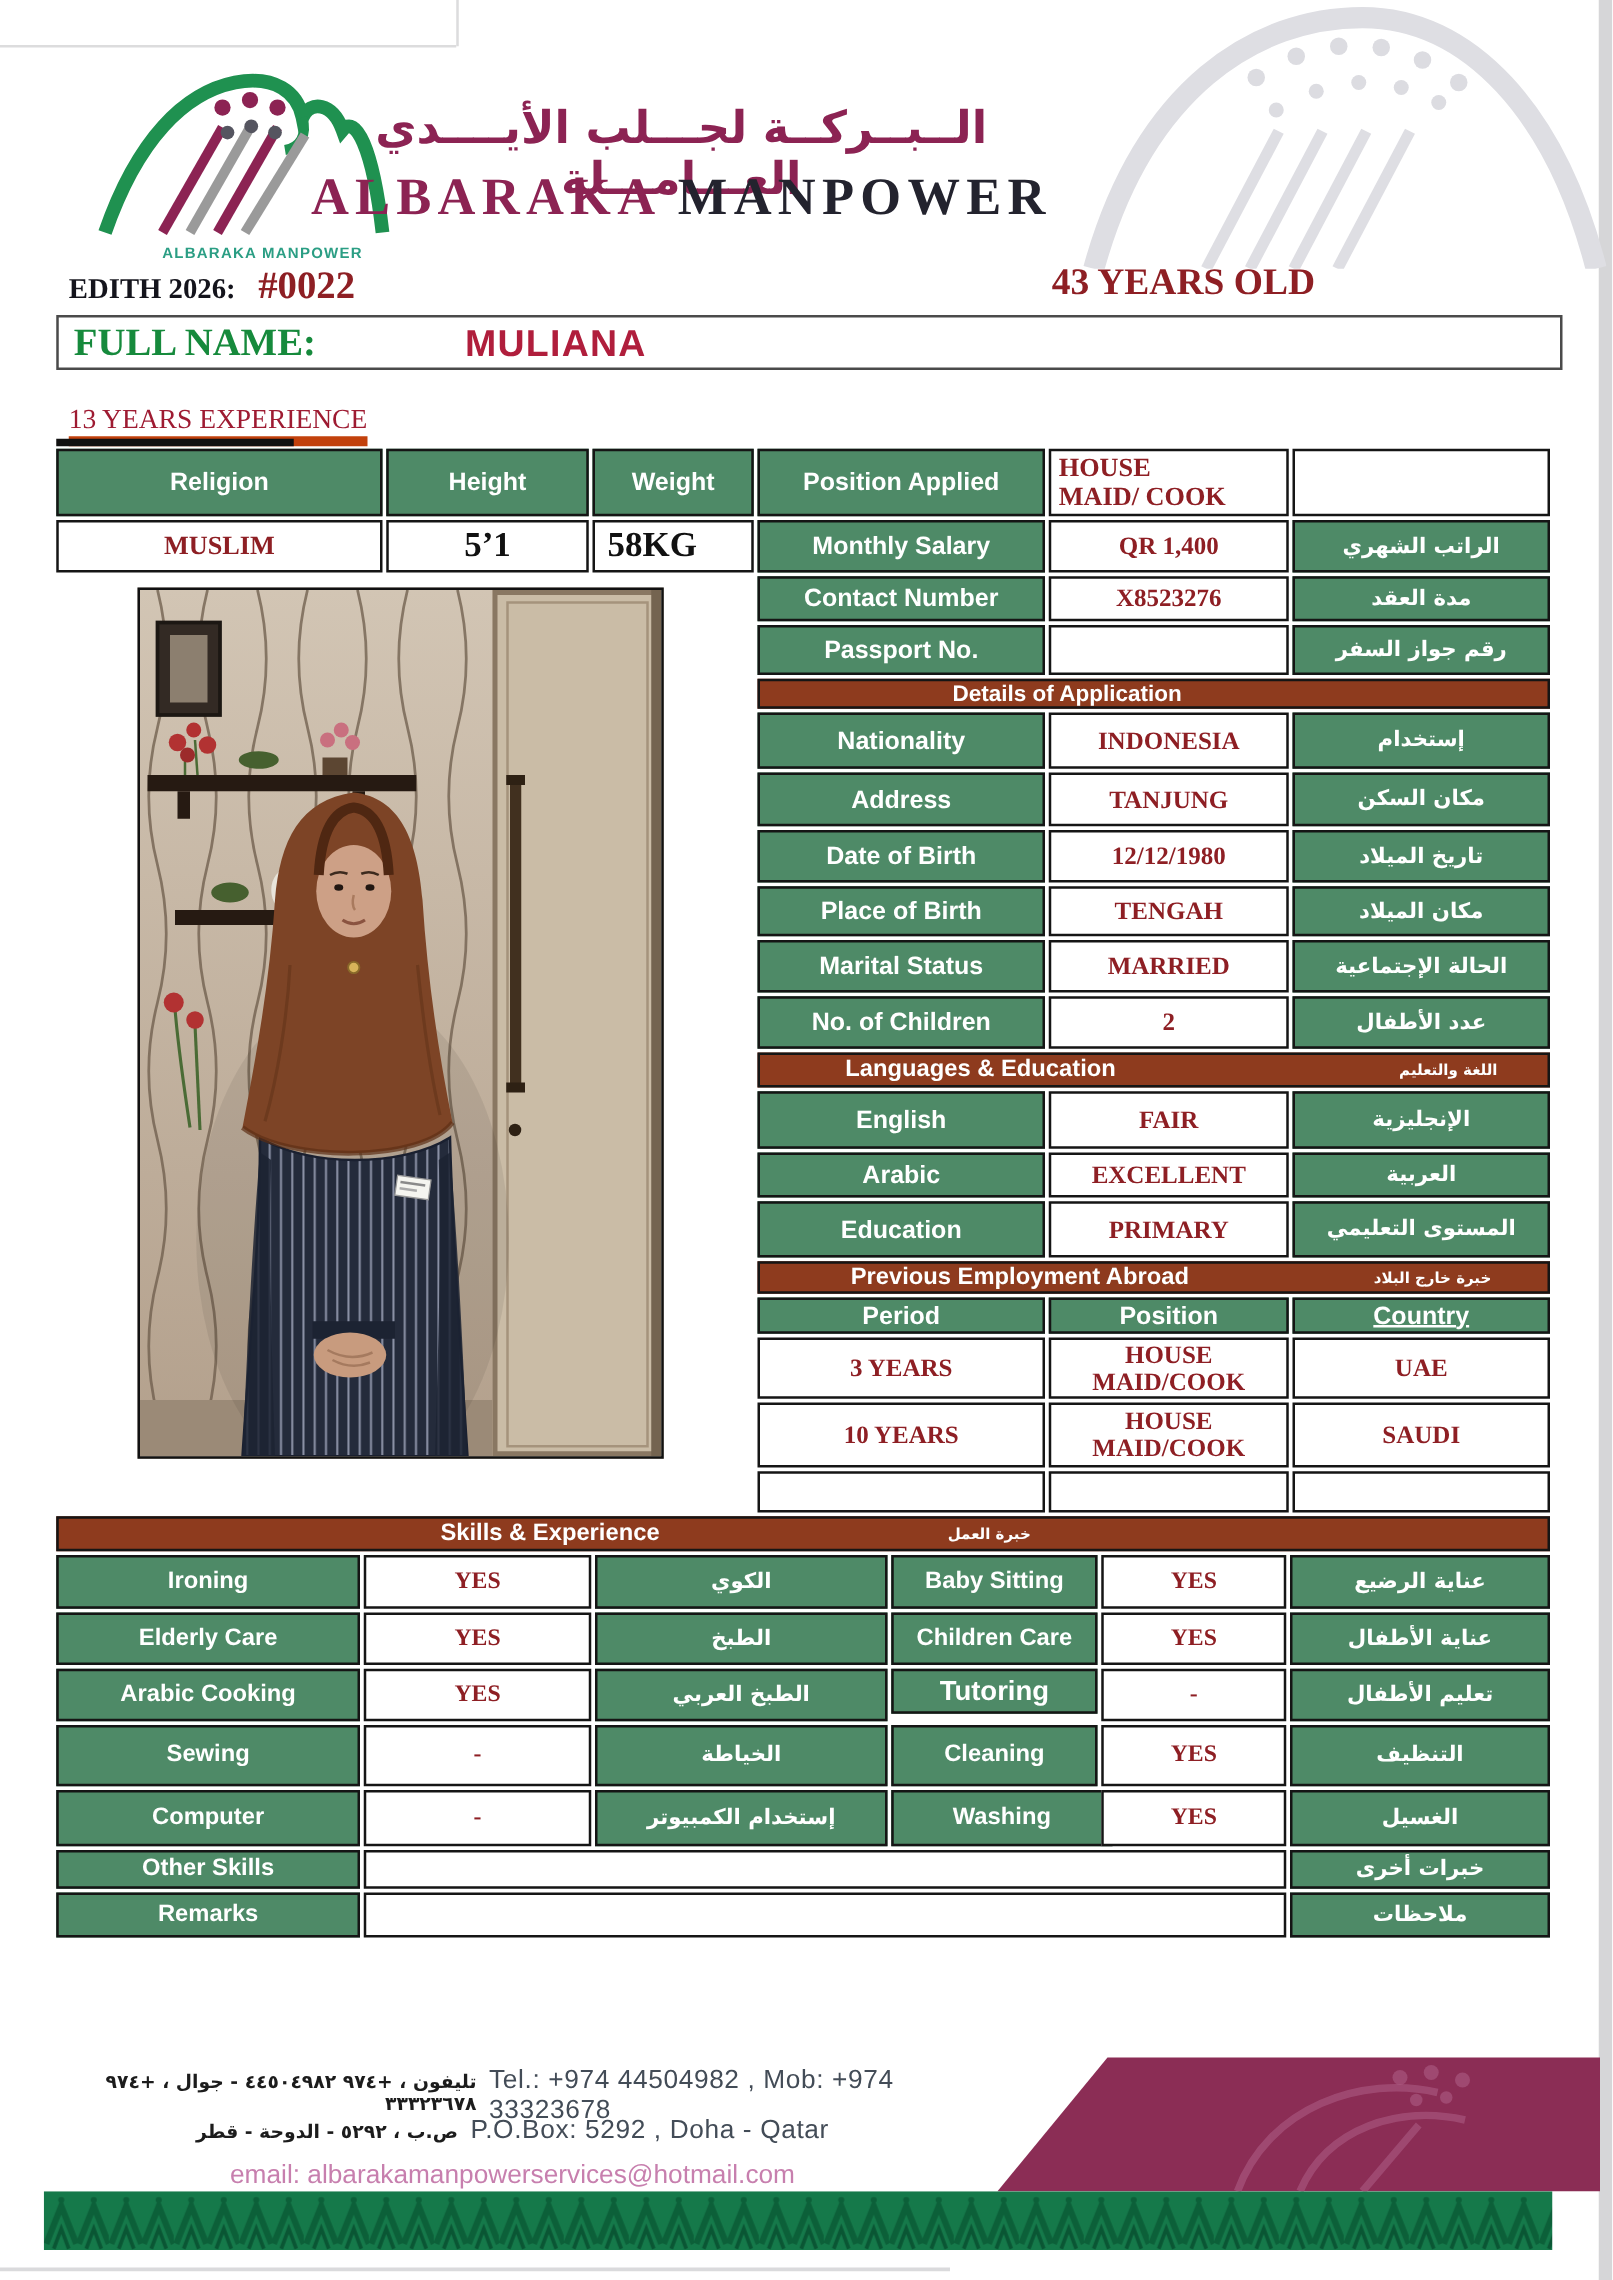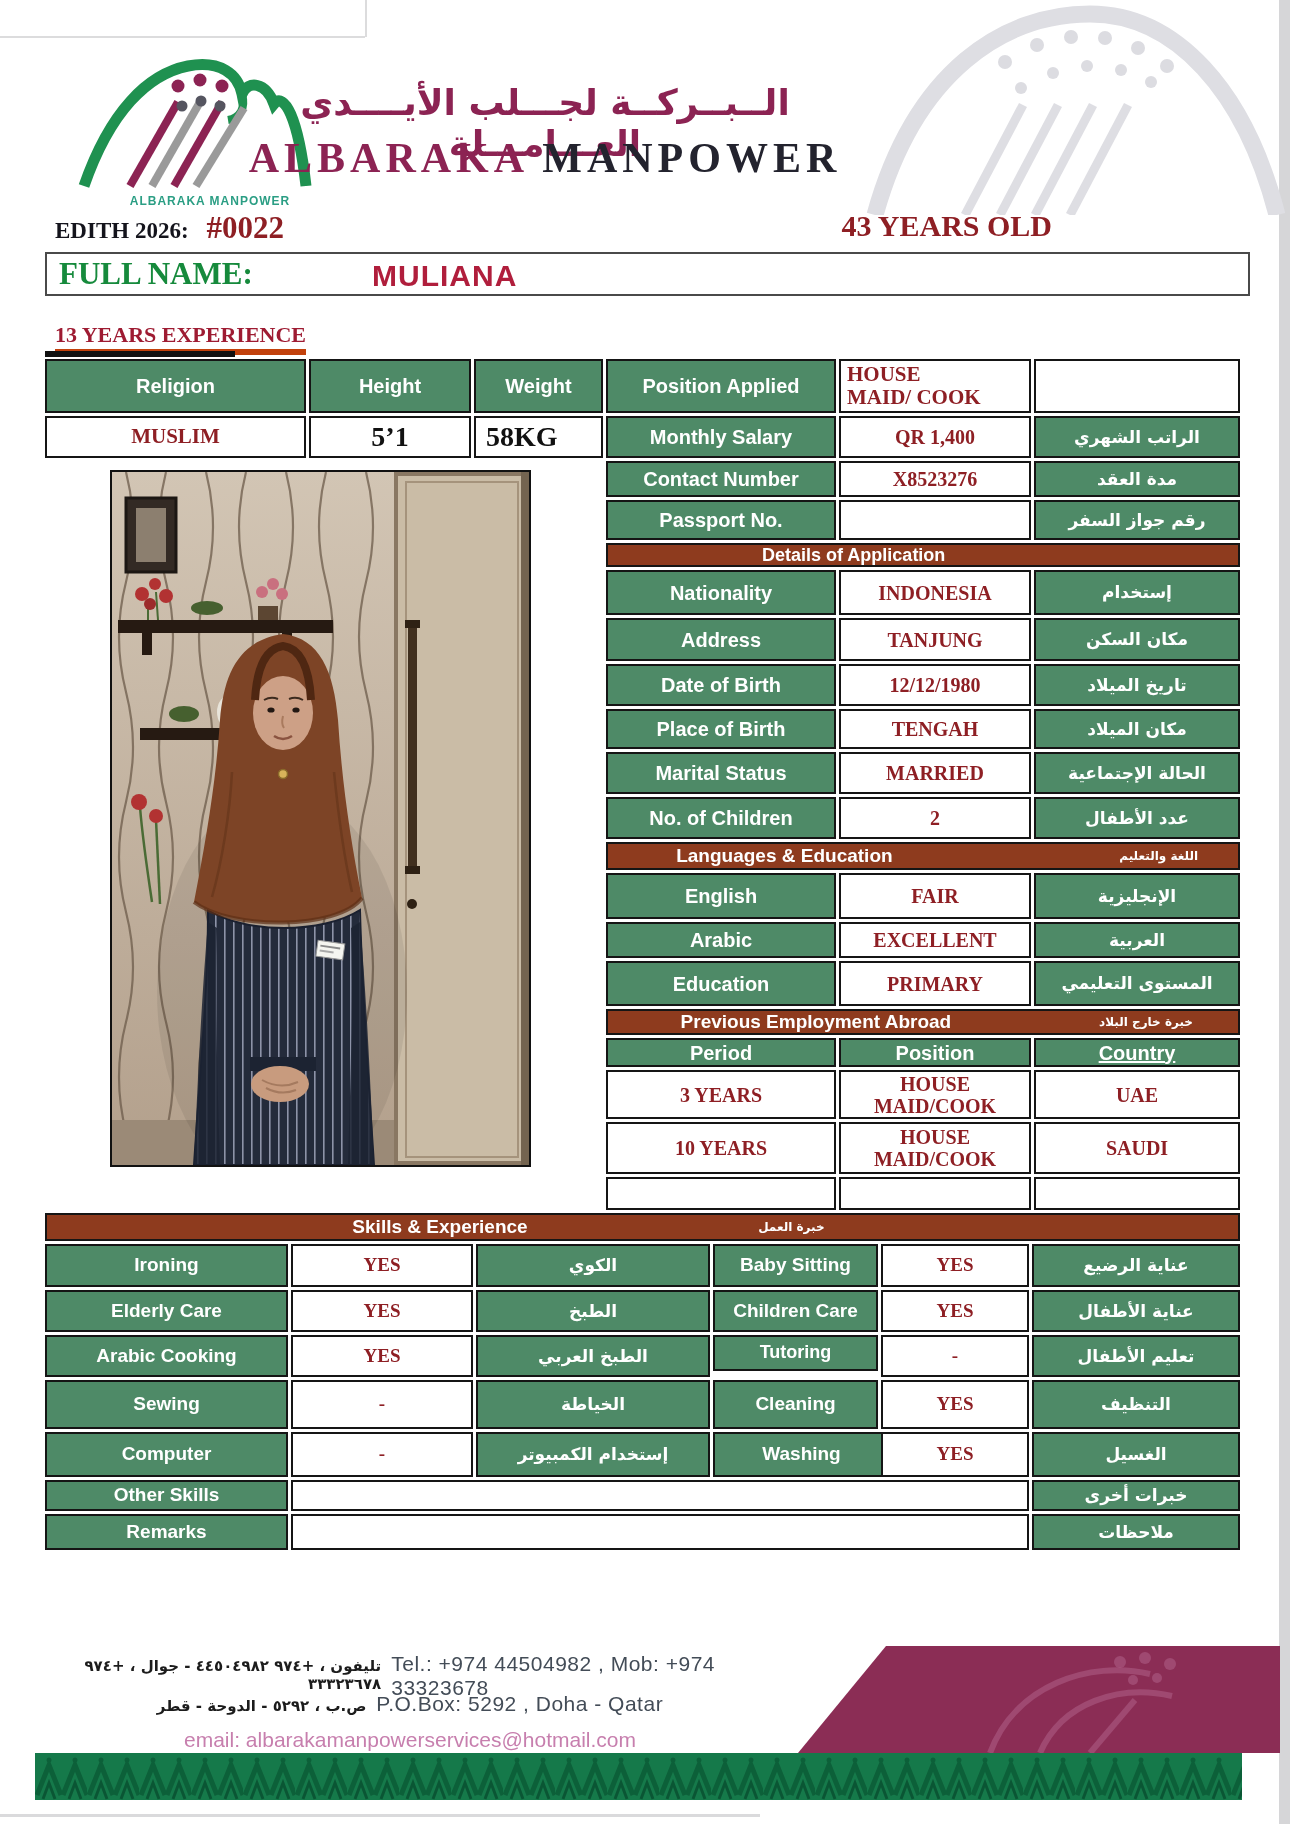"13 YEARS EXPERIENCE" div.abs { border-bottom: 6px solid #c2410c -> 8px solid #c2410c; font-weight: bold -> normal }
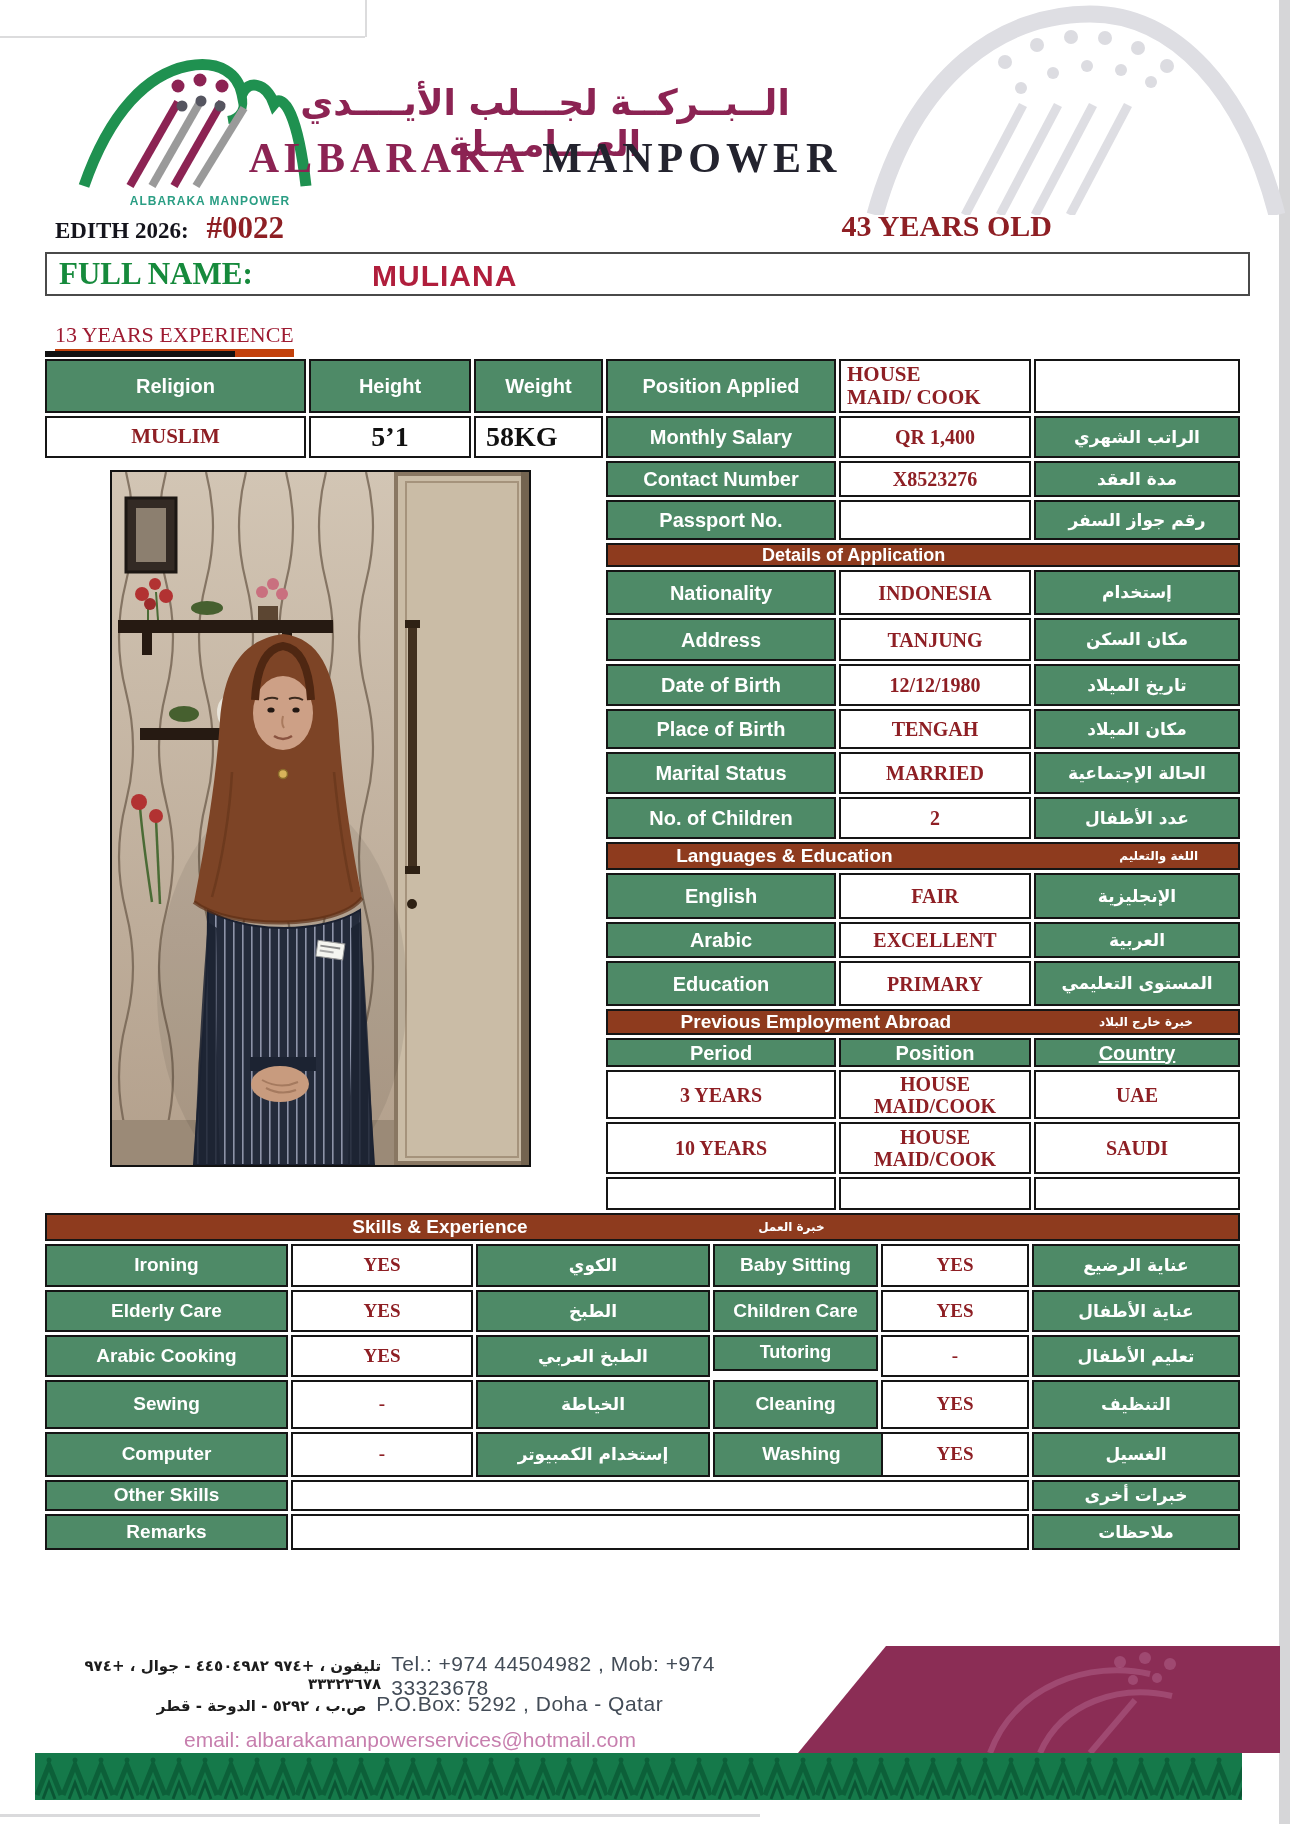"Tutoring" div.c { font-size: 18px -> 22px }
